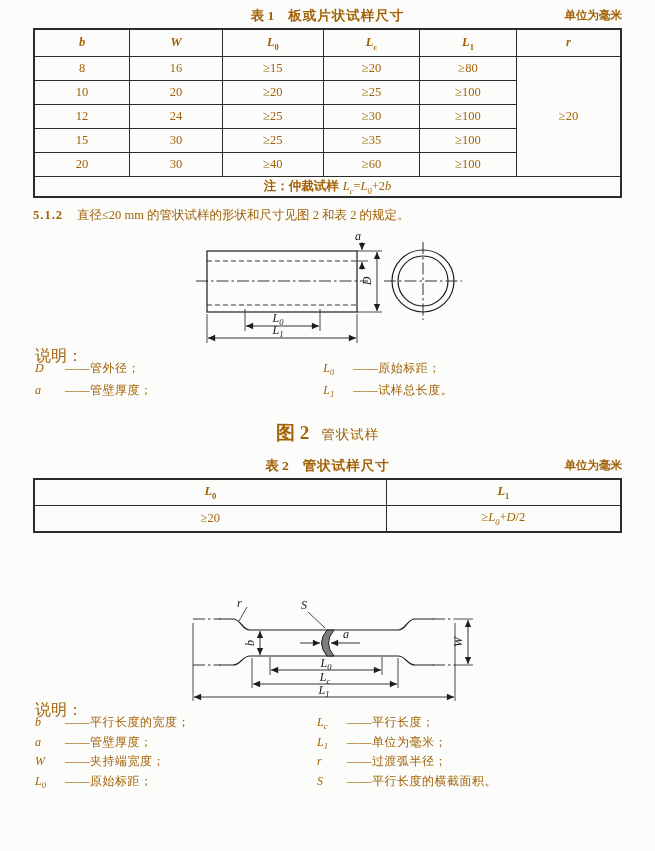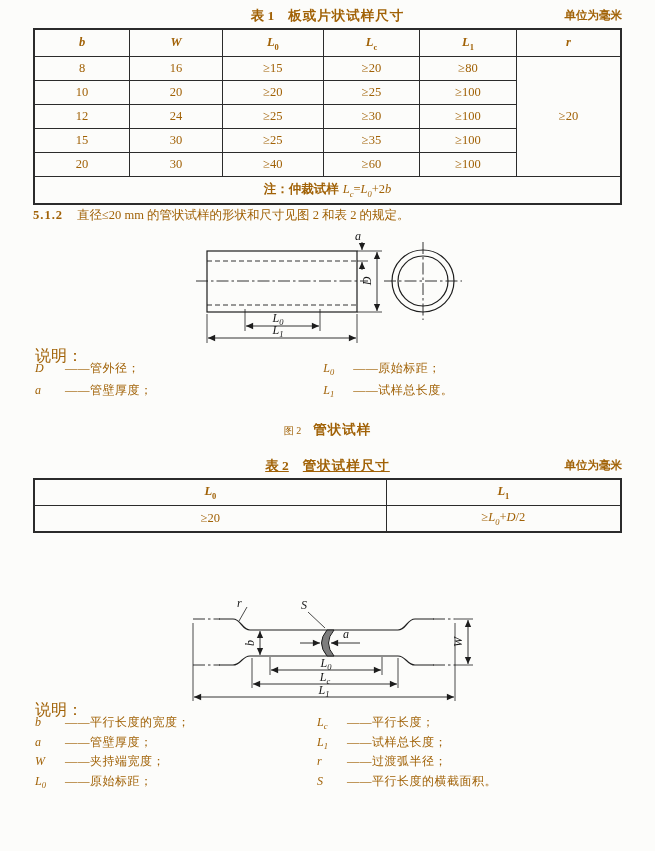"注：仲裁试样 Lc=L0+2b" tr { height: 28px -> 21px }
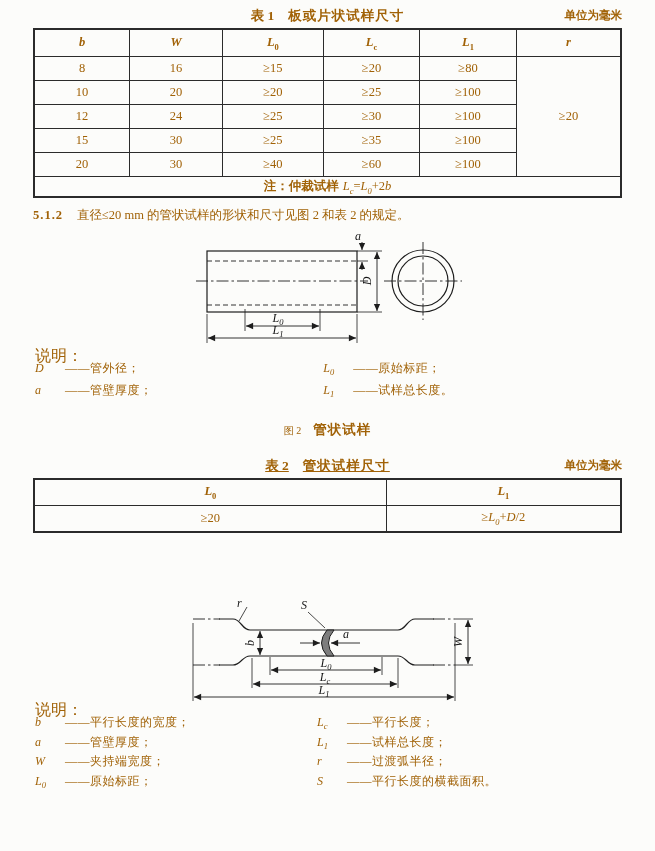"图 2" .fig-caption .t-label { font-size: 10px -> 19px; font-weight: normal -> bold }
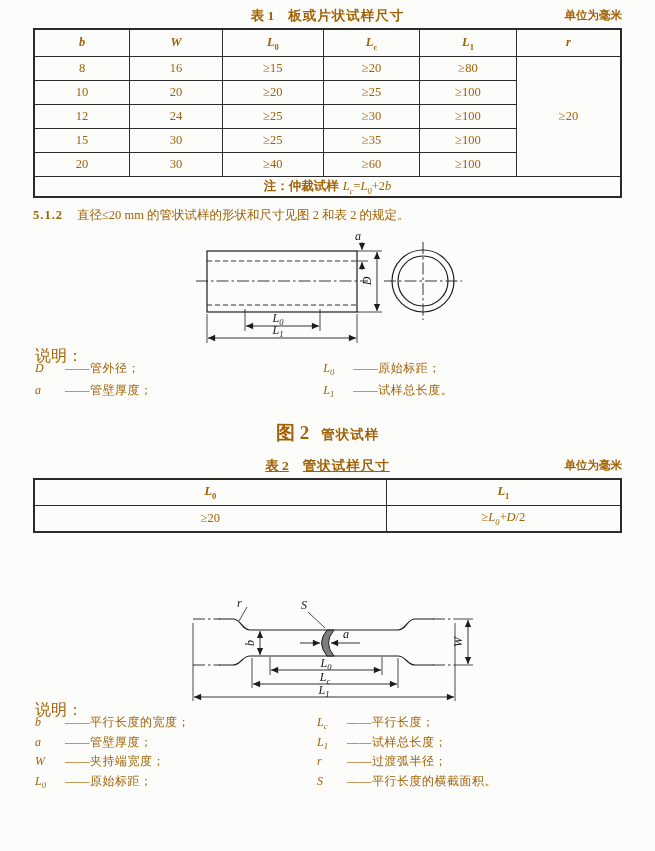"管状试样" .fig-caption .t-text { font-weight: bold -> normal }
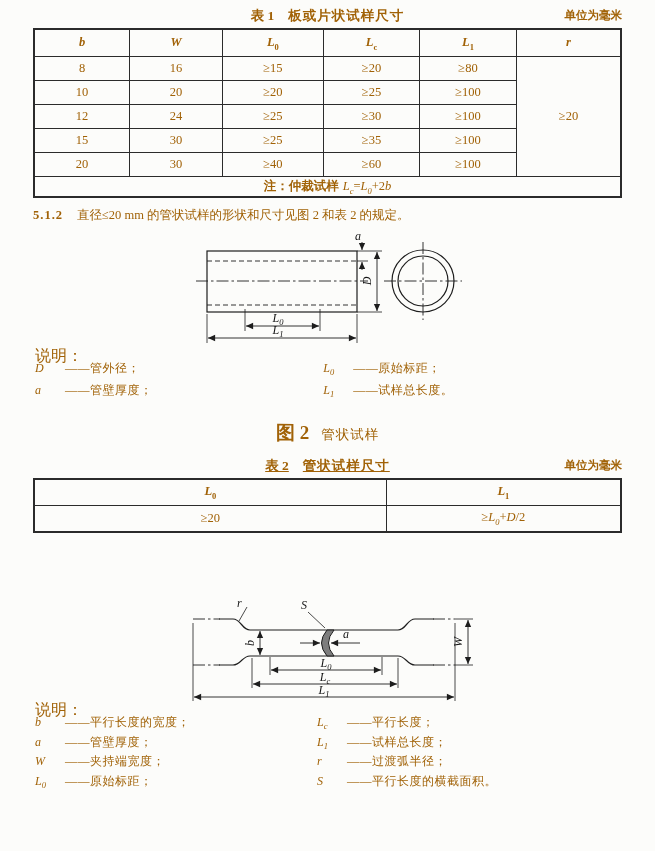"表 2 管状试样尺寸" div.abs { text-decoration: underline -> none }
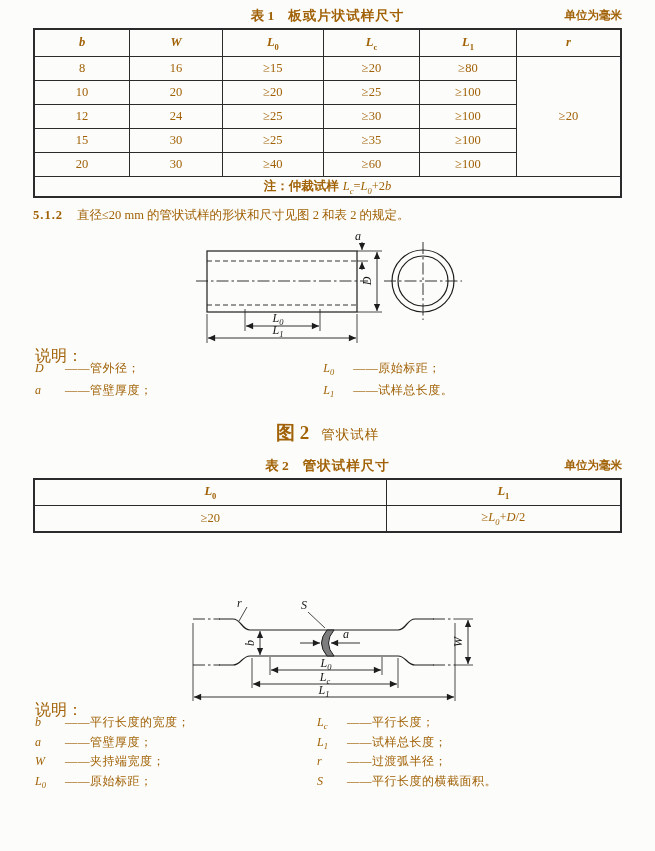"——试样总长度；" span.leg-txt { text: 试样总长度 -> 单位为毫米 }
